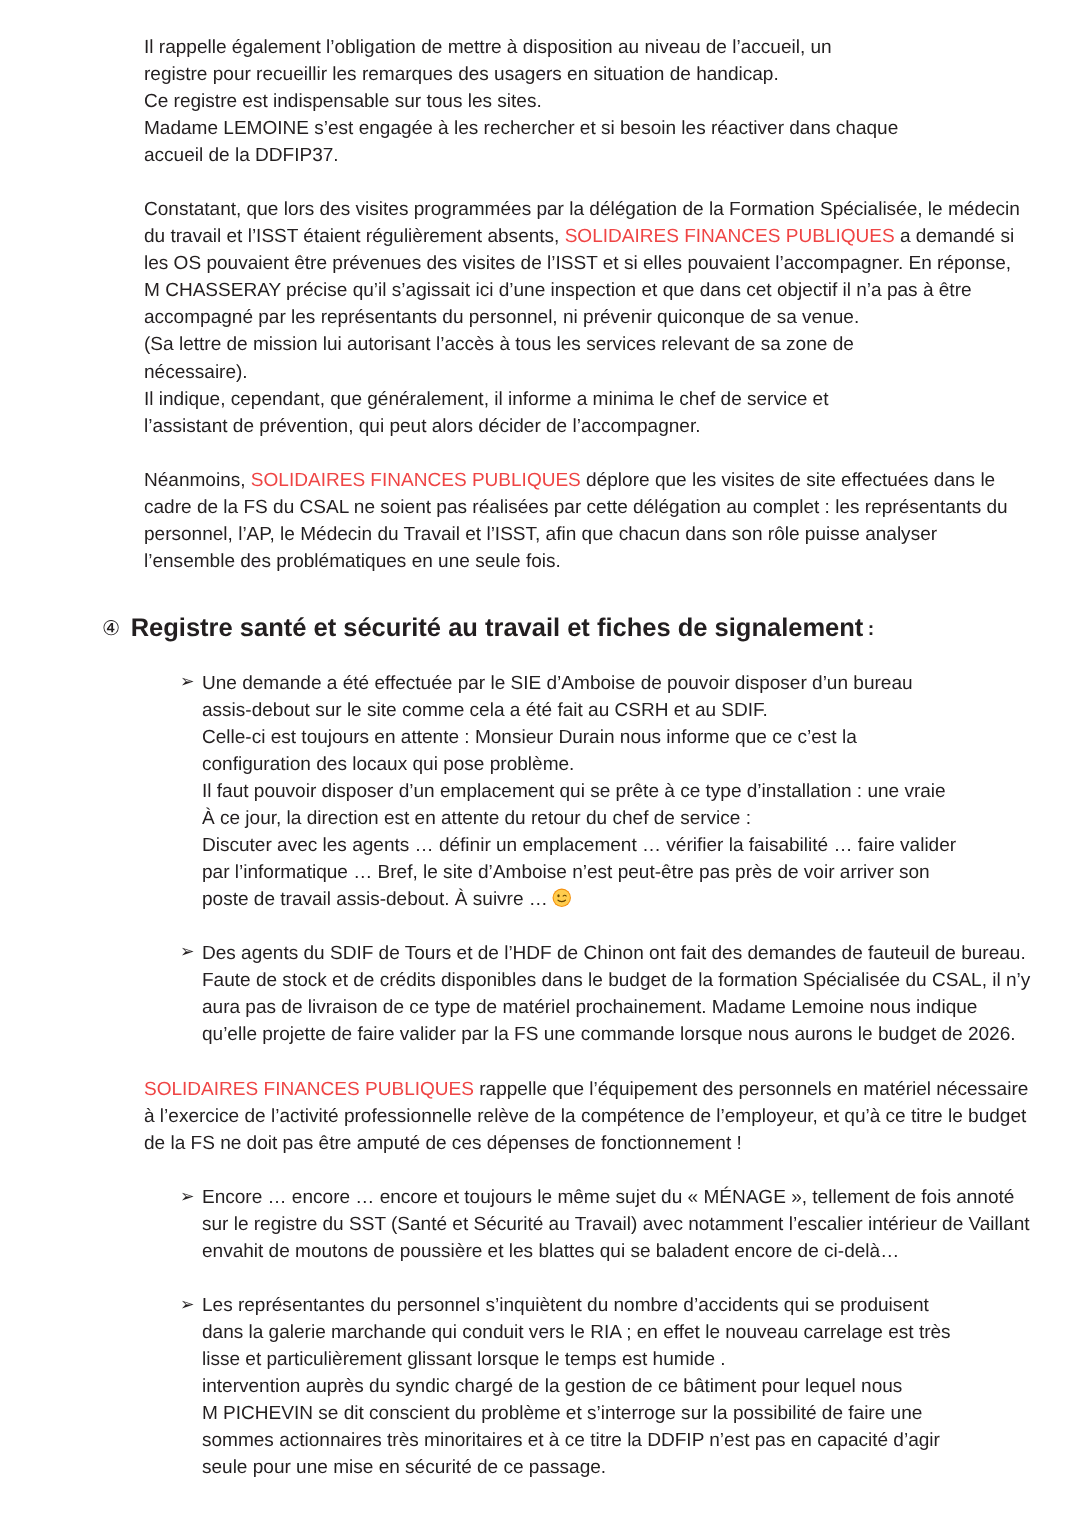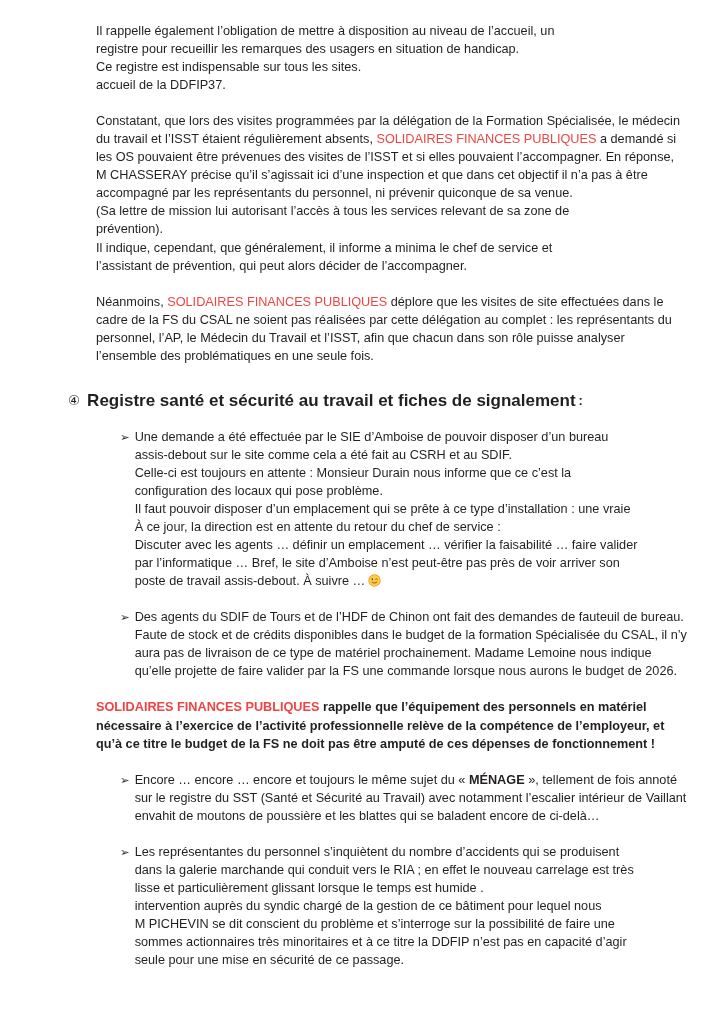"Madame LEMOINE s’est engagée à" div { html: none -> <div>Madame LEMOINE s’est engagée à les rechercher et si besoin les réactiver dans chaque</div> }
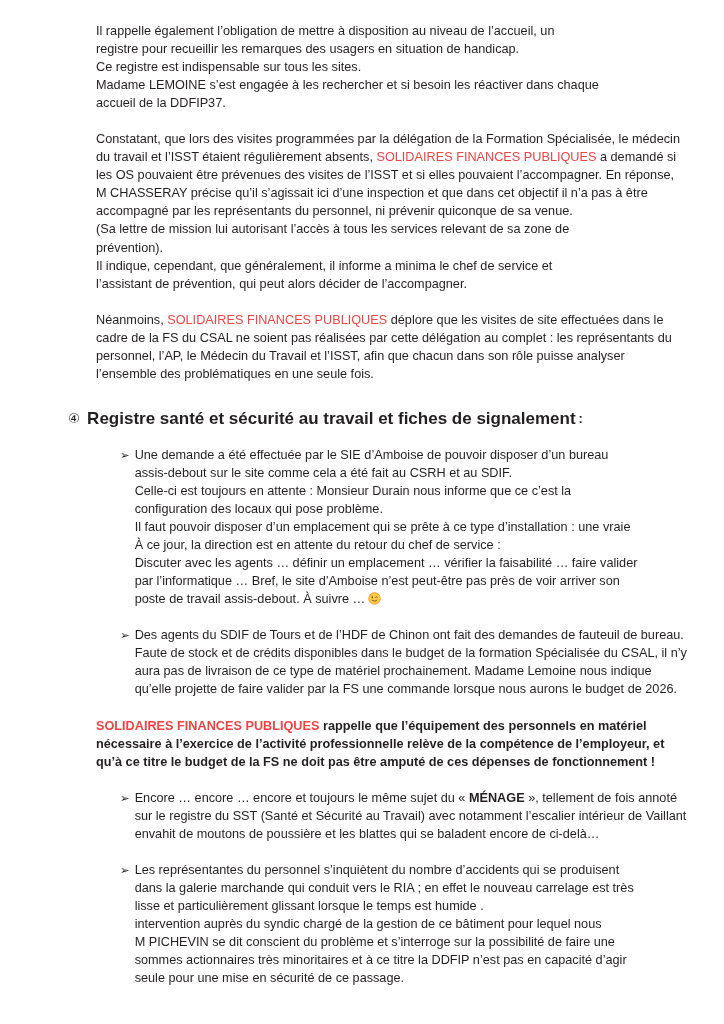"prévention)." div { text: prévention -> nécessaire }
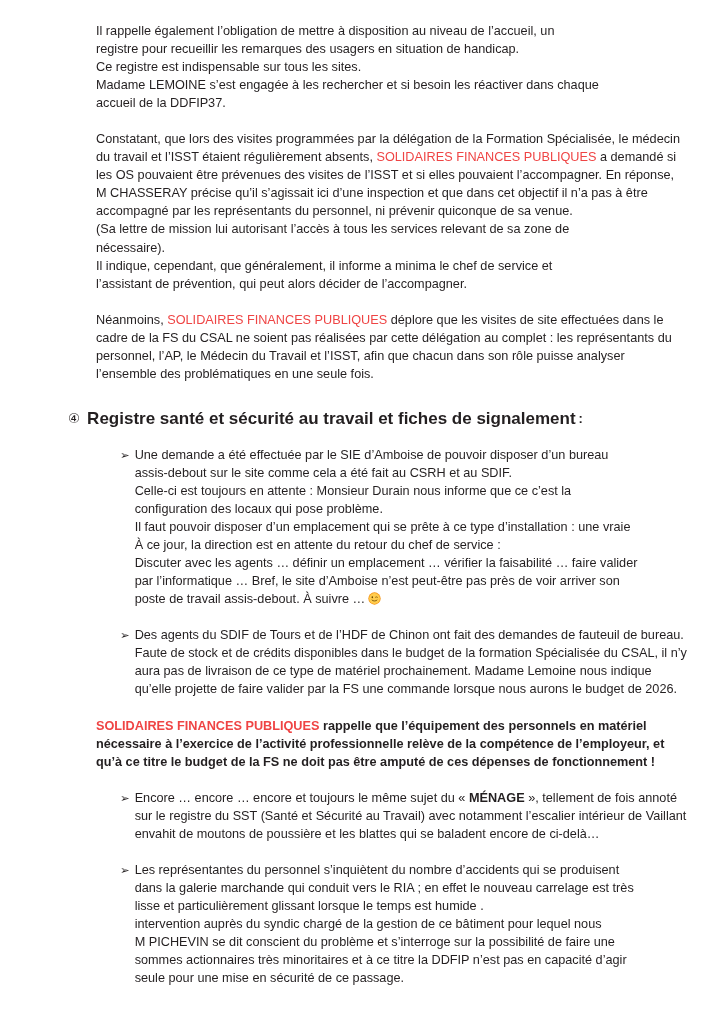"SOLIDAIRES FINANCES PUBLIQUES rappelle" .bold { font-weight: bold -> normal }
